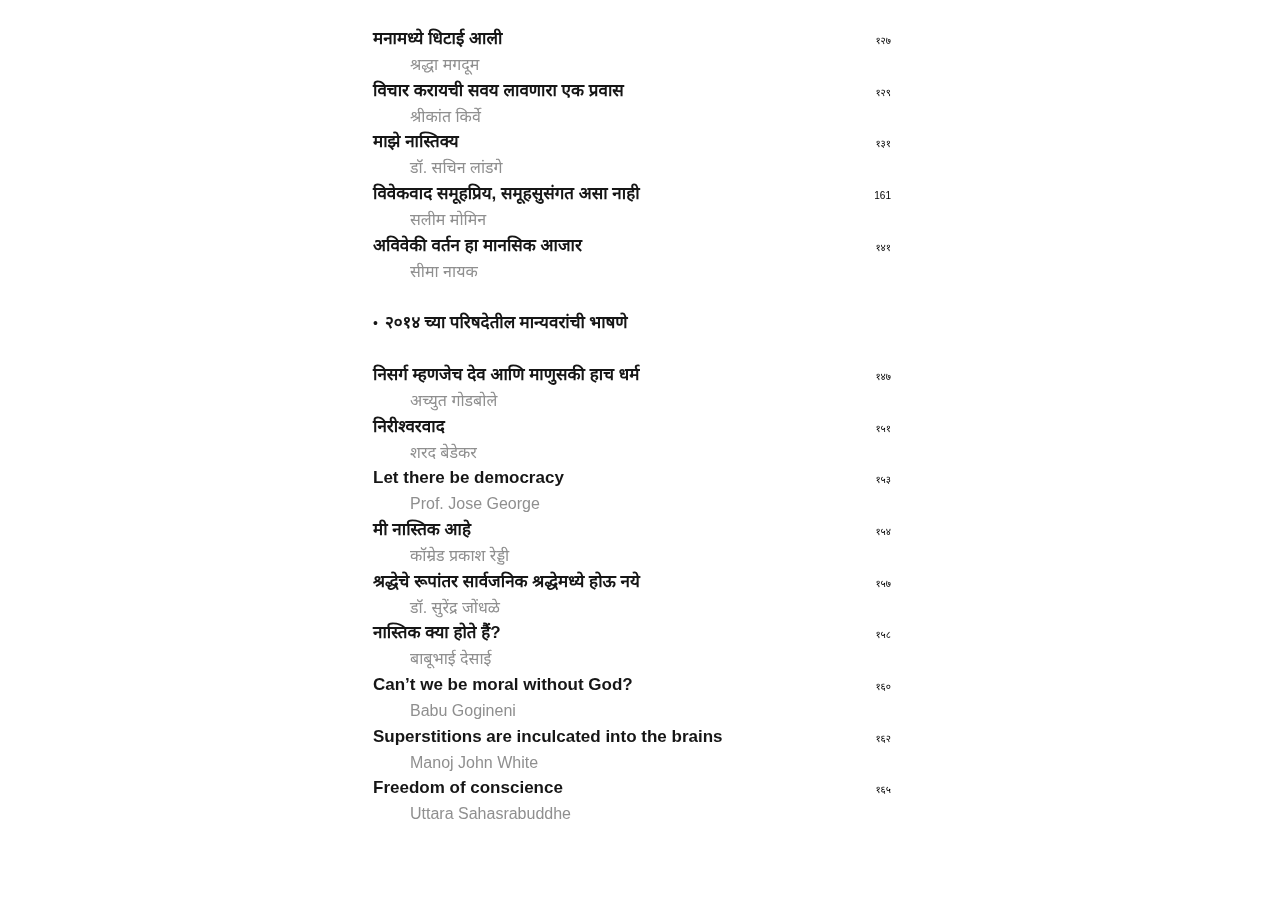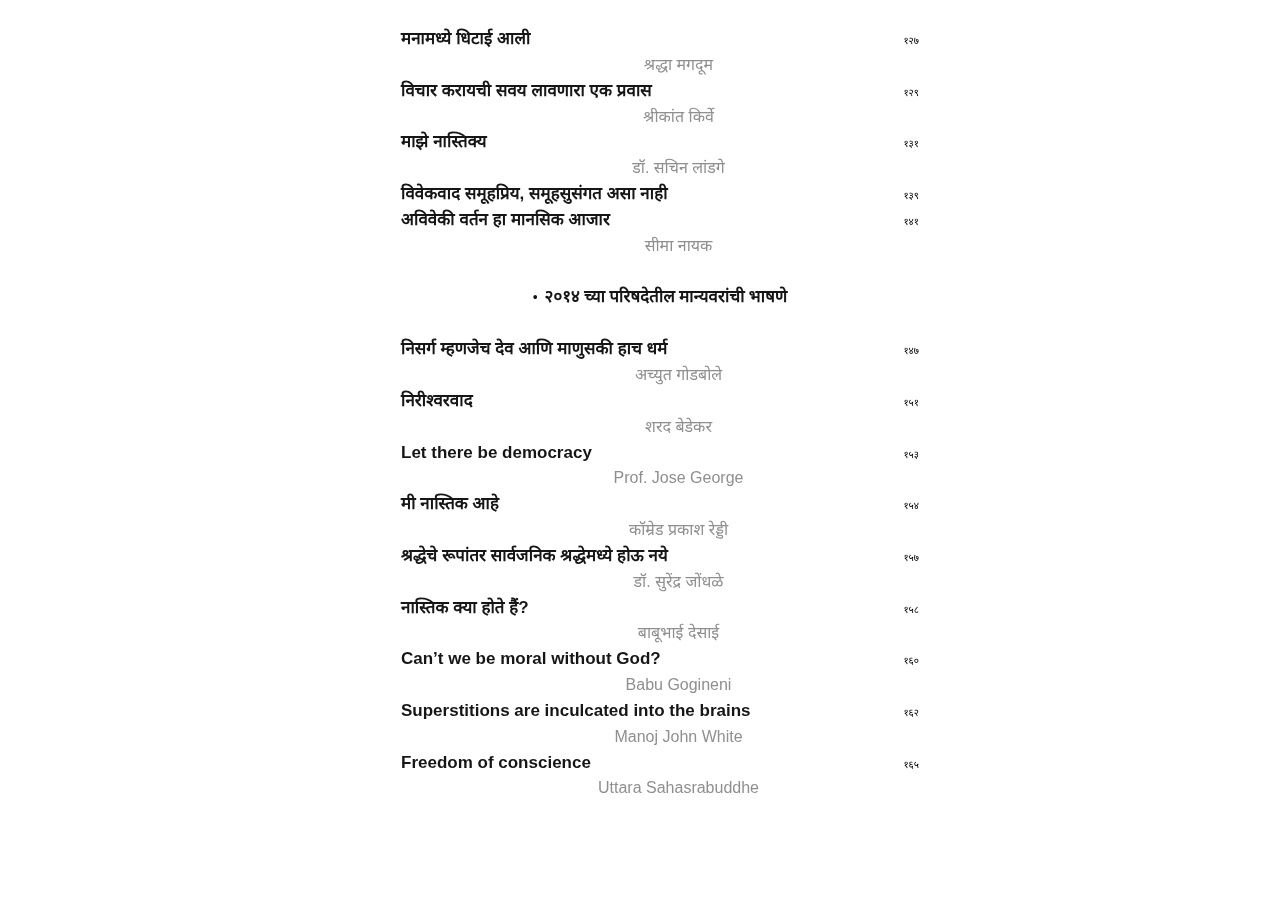"मनामध्ये धिटाई आली" .toc { left: 401px -> 373px; text-align: center -> none }
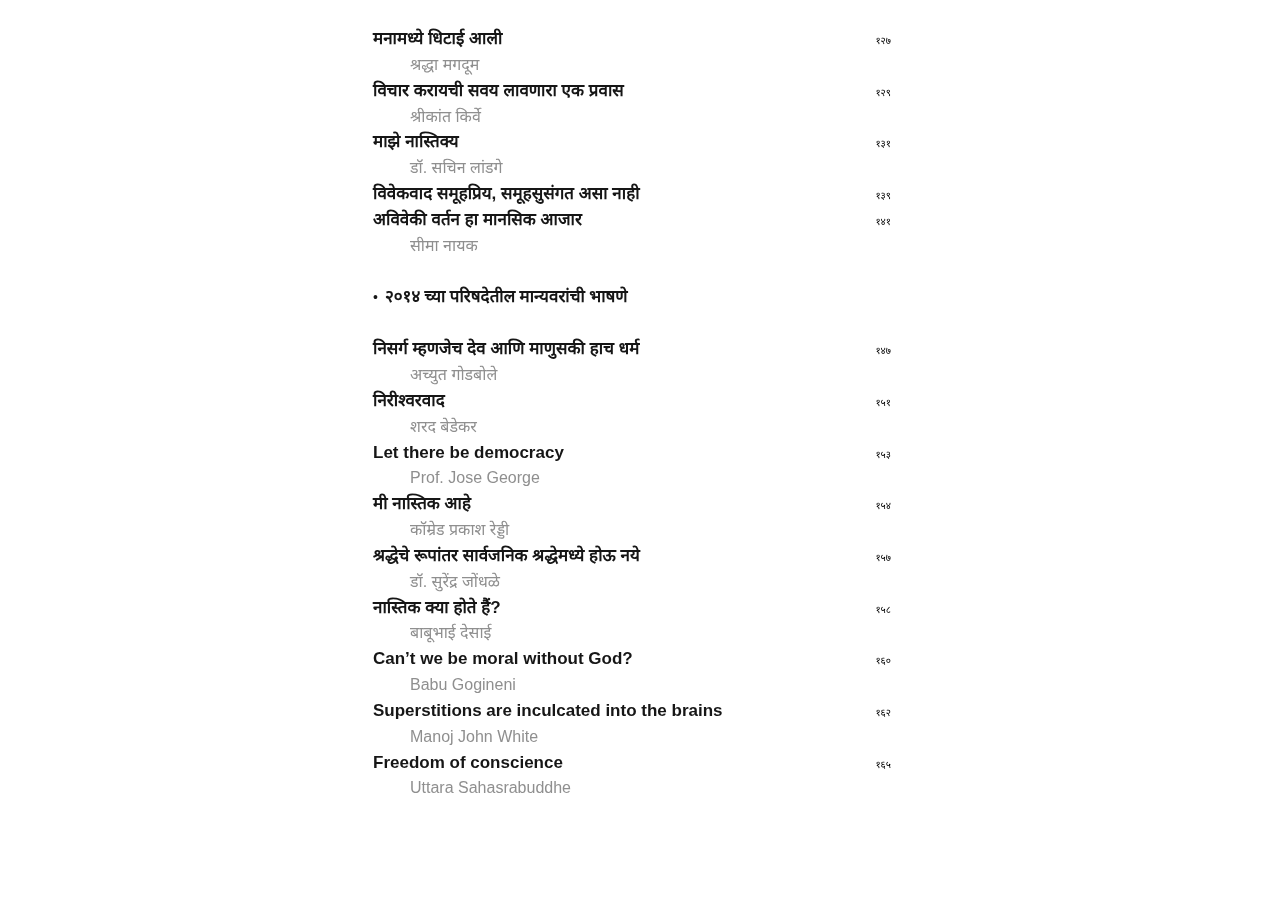"१३९" span.pagenum { text: १३९ -> 161 }
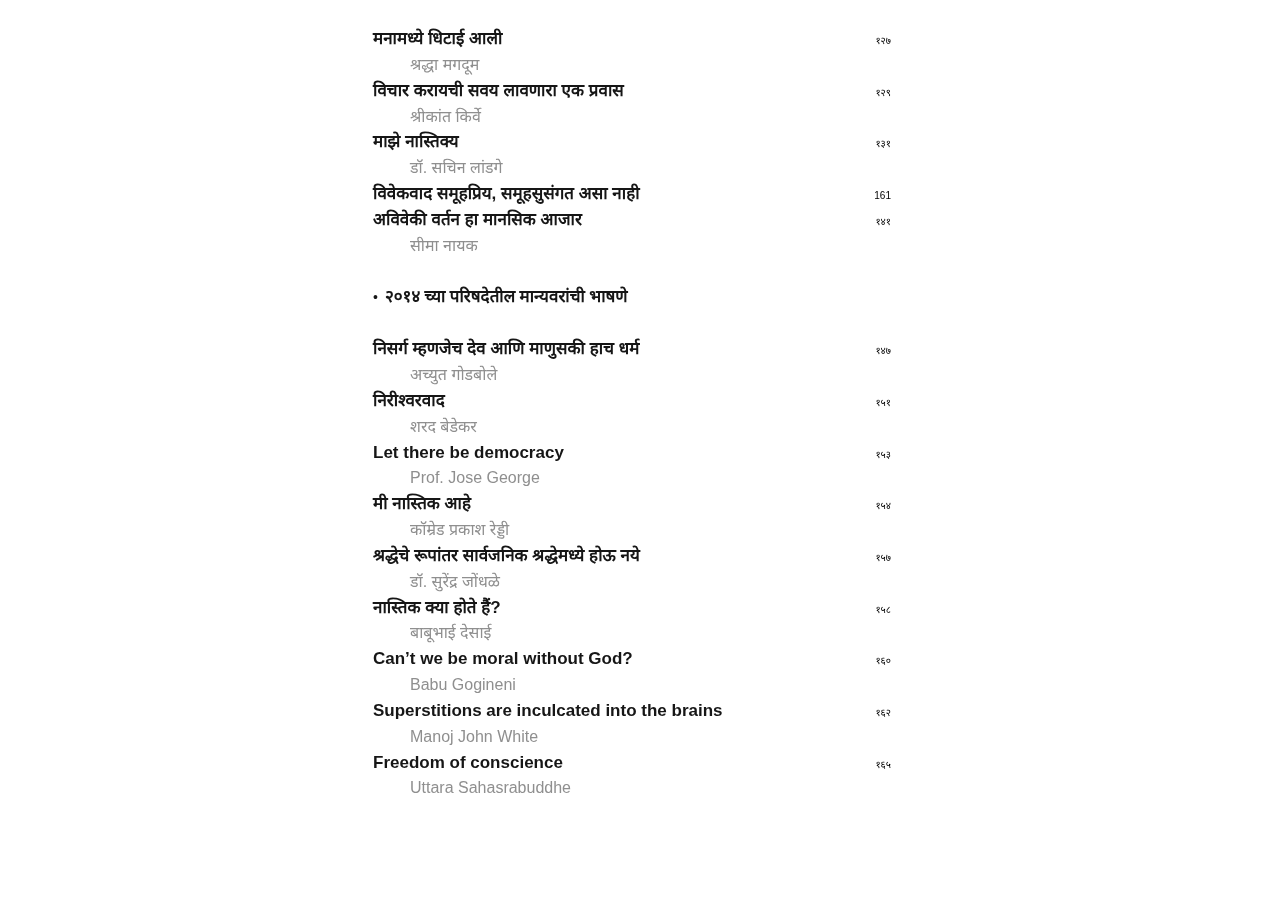"सलीम मोमिन" div.author { html: none -> <div>सलीम मोमिन</div> }
